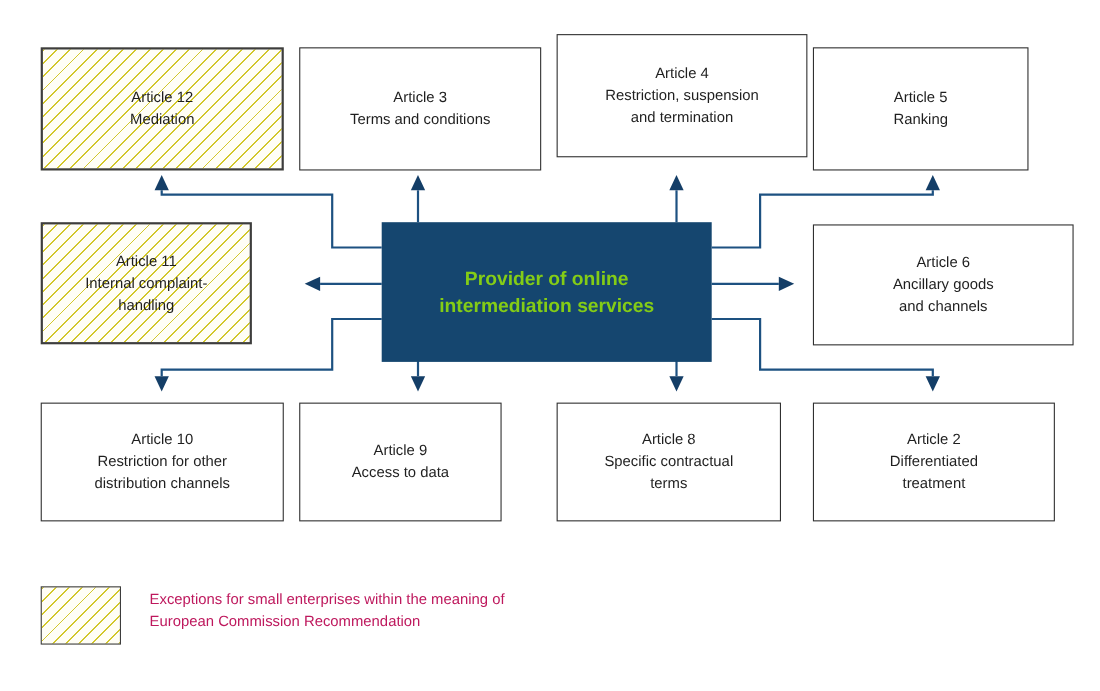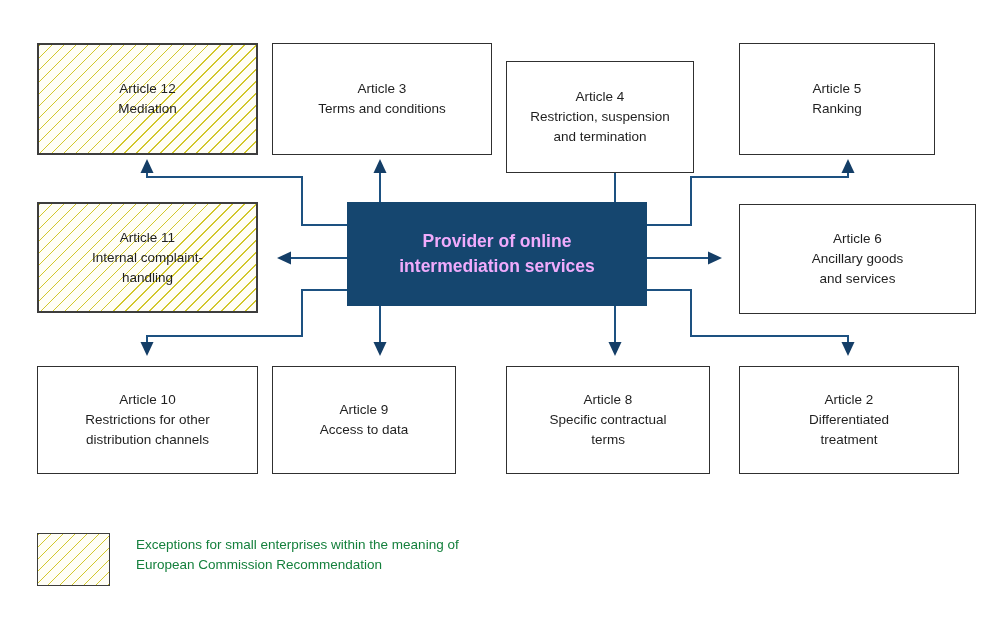"Article 4" div.box { top: 61px -> 31px; width: 188px -> 228px }
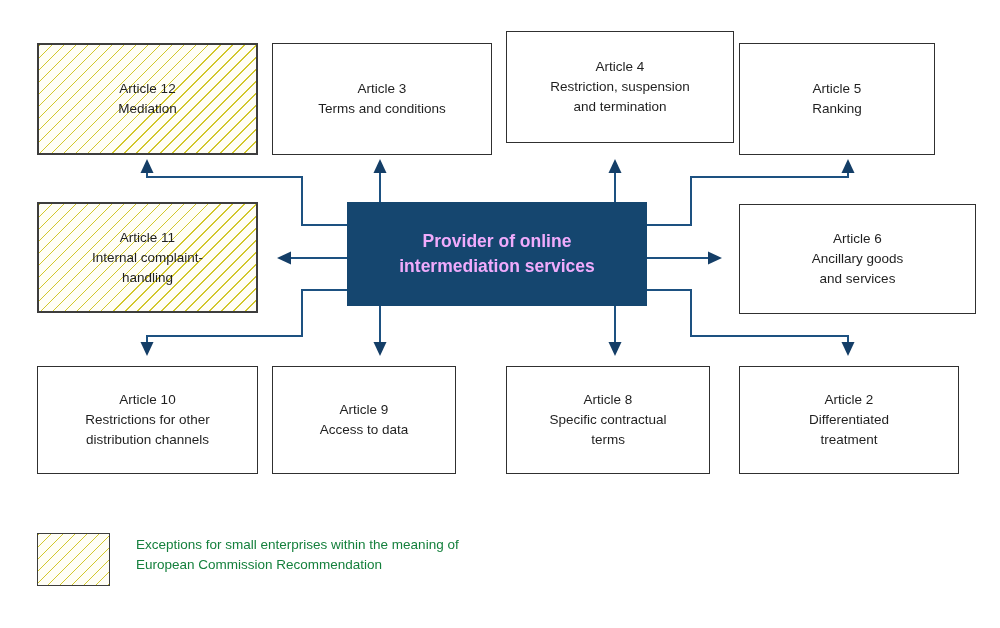"Article 11" div.box { width: 221px -> 192px }
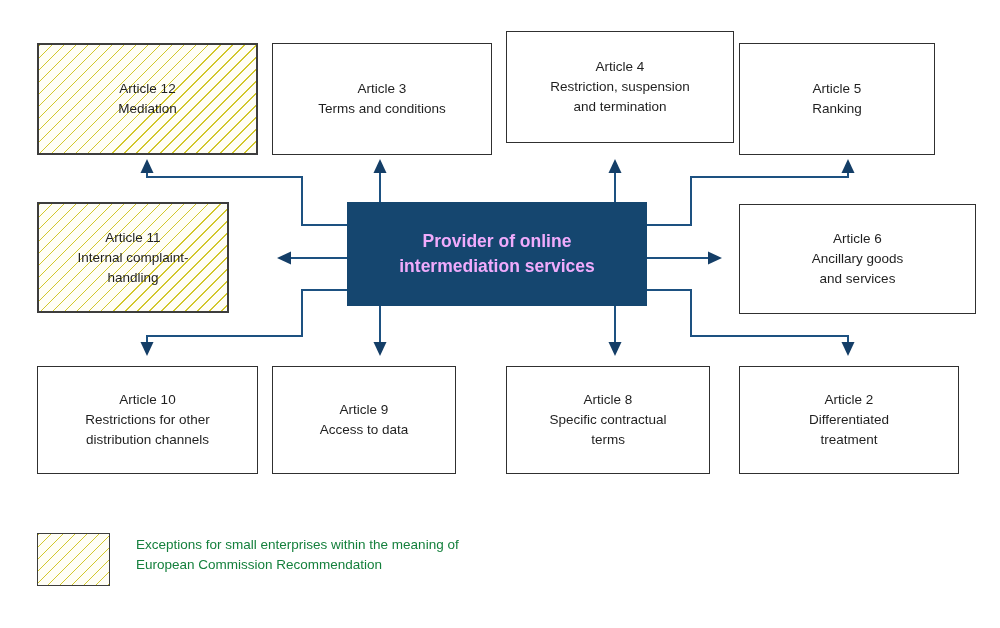"Provider of online" .center-box { color: #f0abfc -> #84cc16; height: 104px -> 127px }
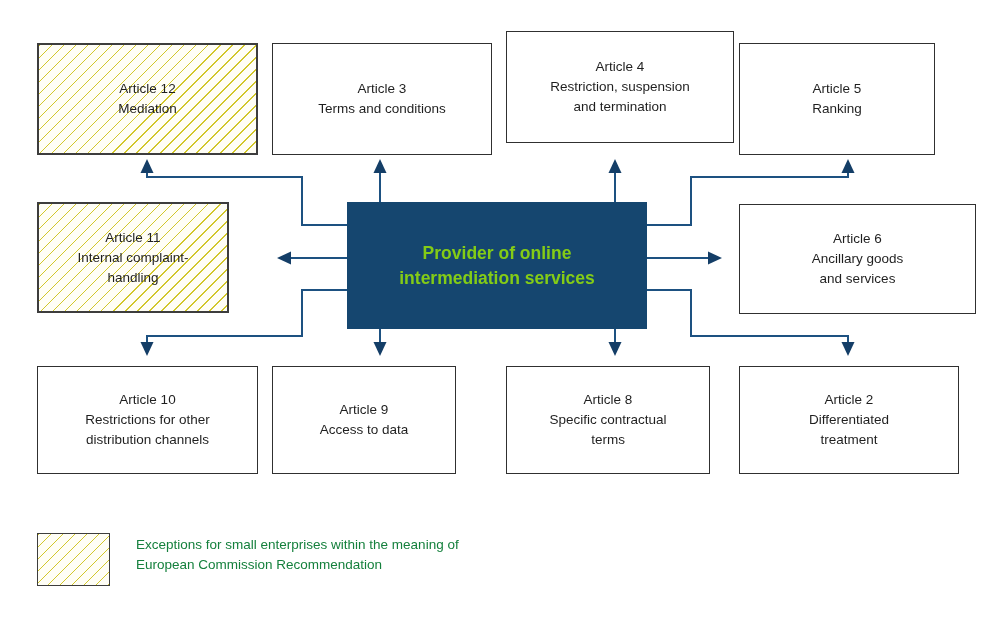"and services" span.bl { text: services -> channels }
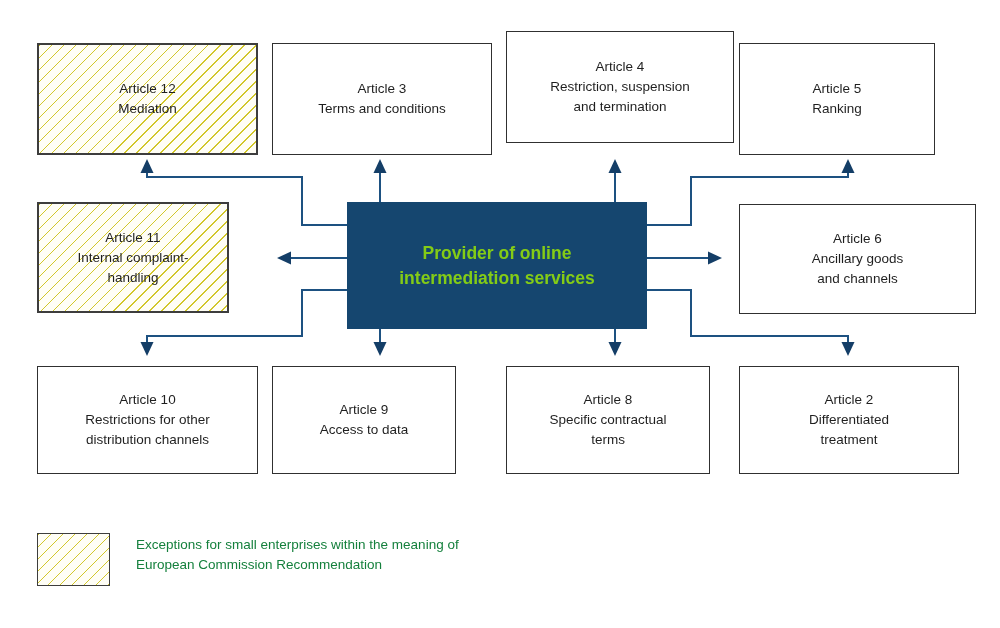"Restrictions for other" span.bl { text: Restrictions -> Restriction }
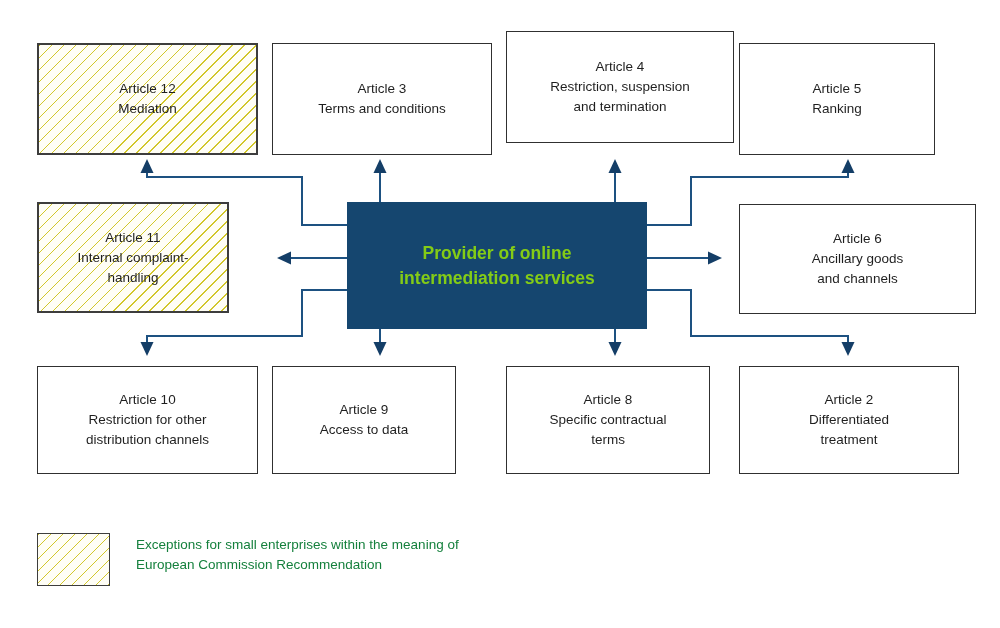"Exceptions for small enterprises within" .legend-text { color: #15803d -> #be185d }
